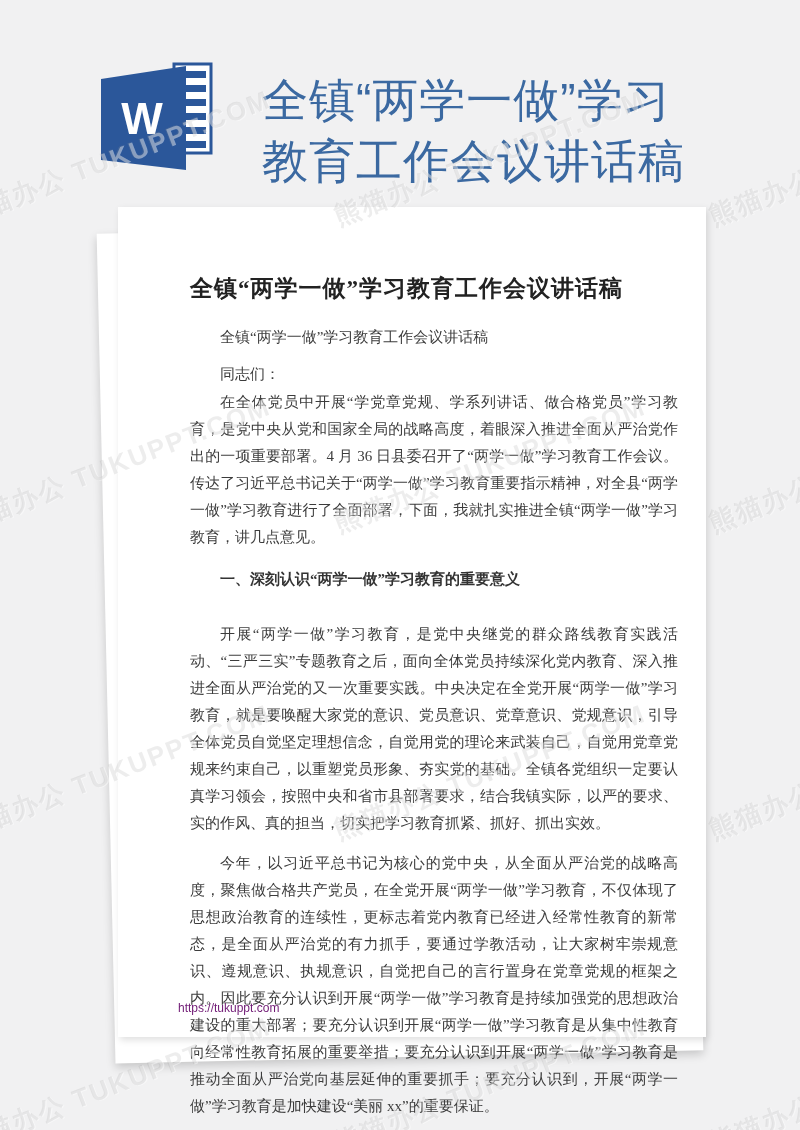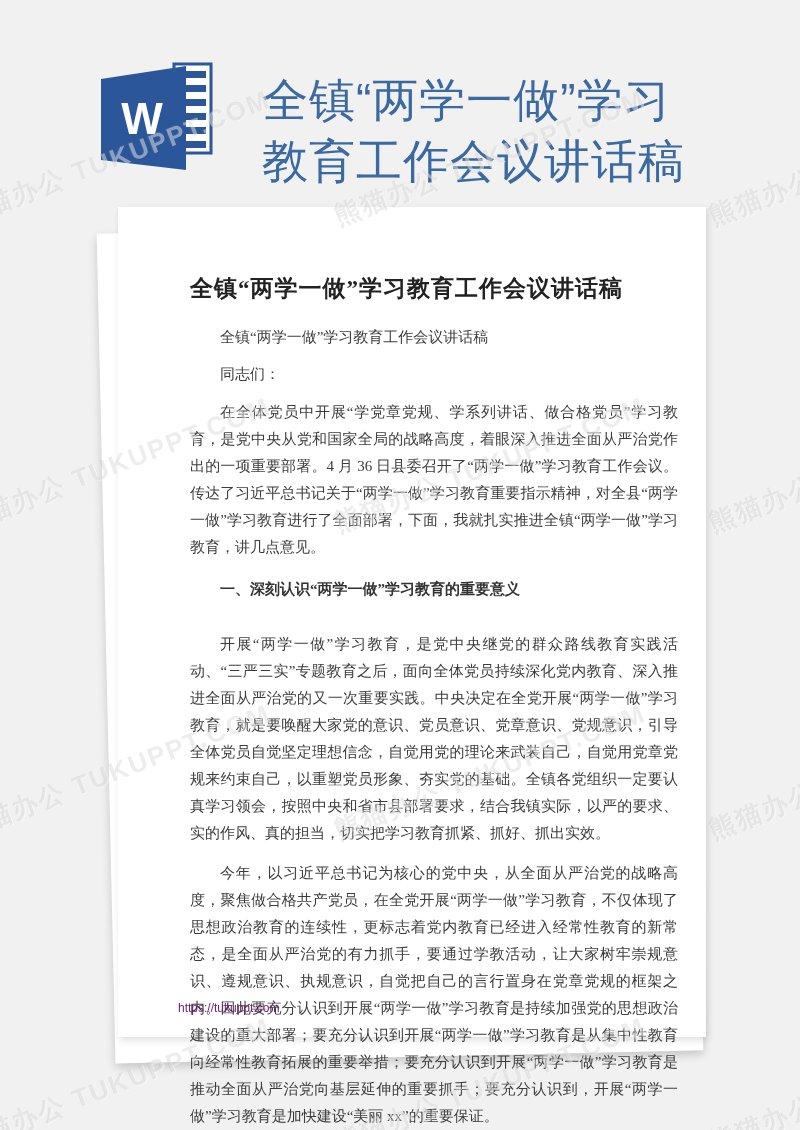"同志们：" .doc-body p.salute { margin-bottom: 11px -> 1px }
